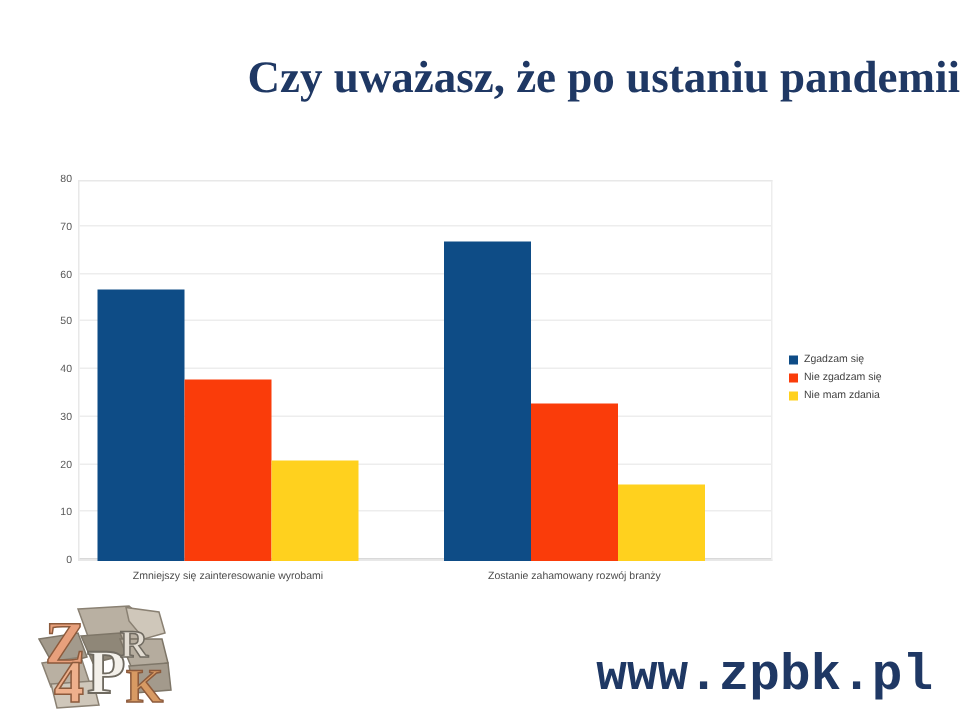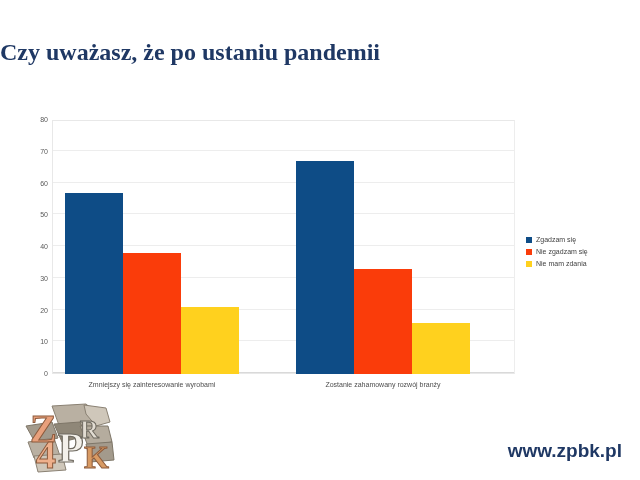"Czy uważasz, że po ustaniu" #slide-title { font-size: 24px -> 30px; text-align: left -> right }
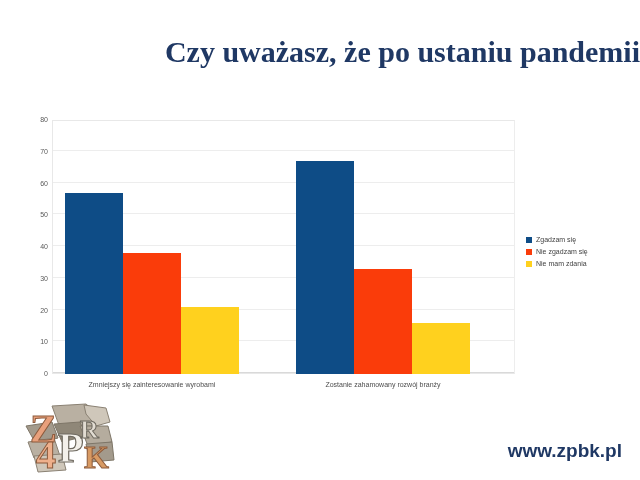"www.zpbk.pl" #footer-url { font-family: Liberation Sans, sans-serif -> Liberation Mono, monospace; font-size: 19px -> 34px }
